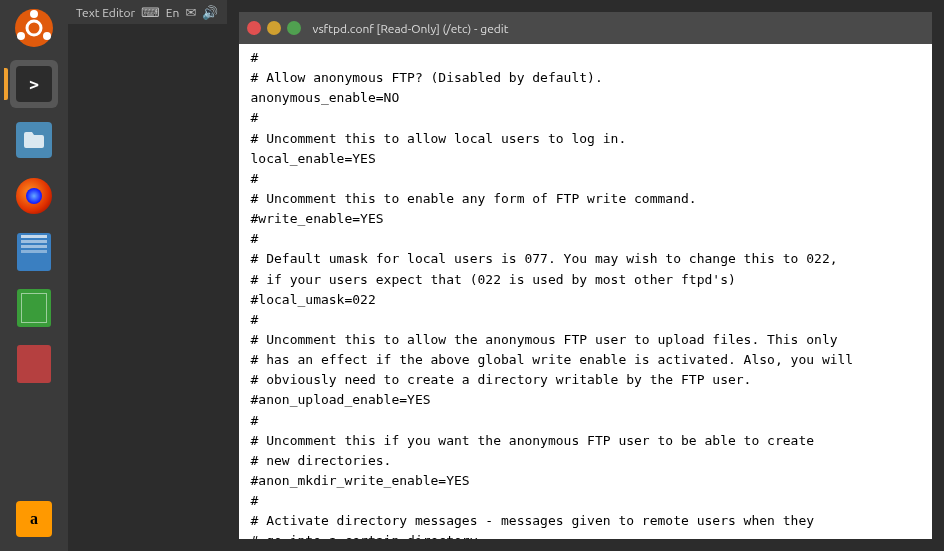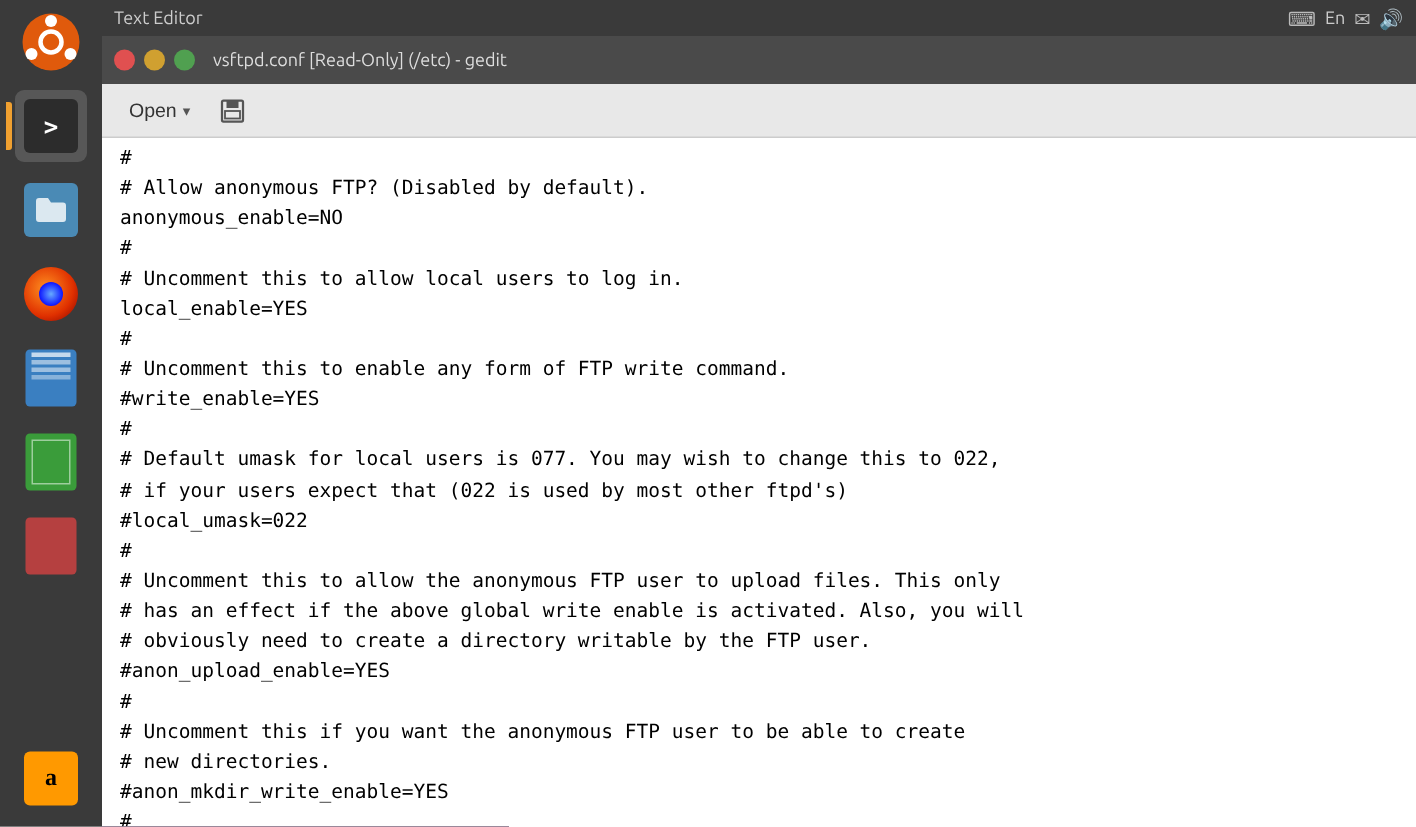"Text Editor" .main { flex-direction: column -> row }
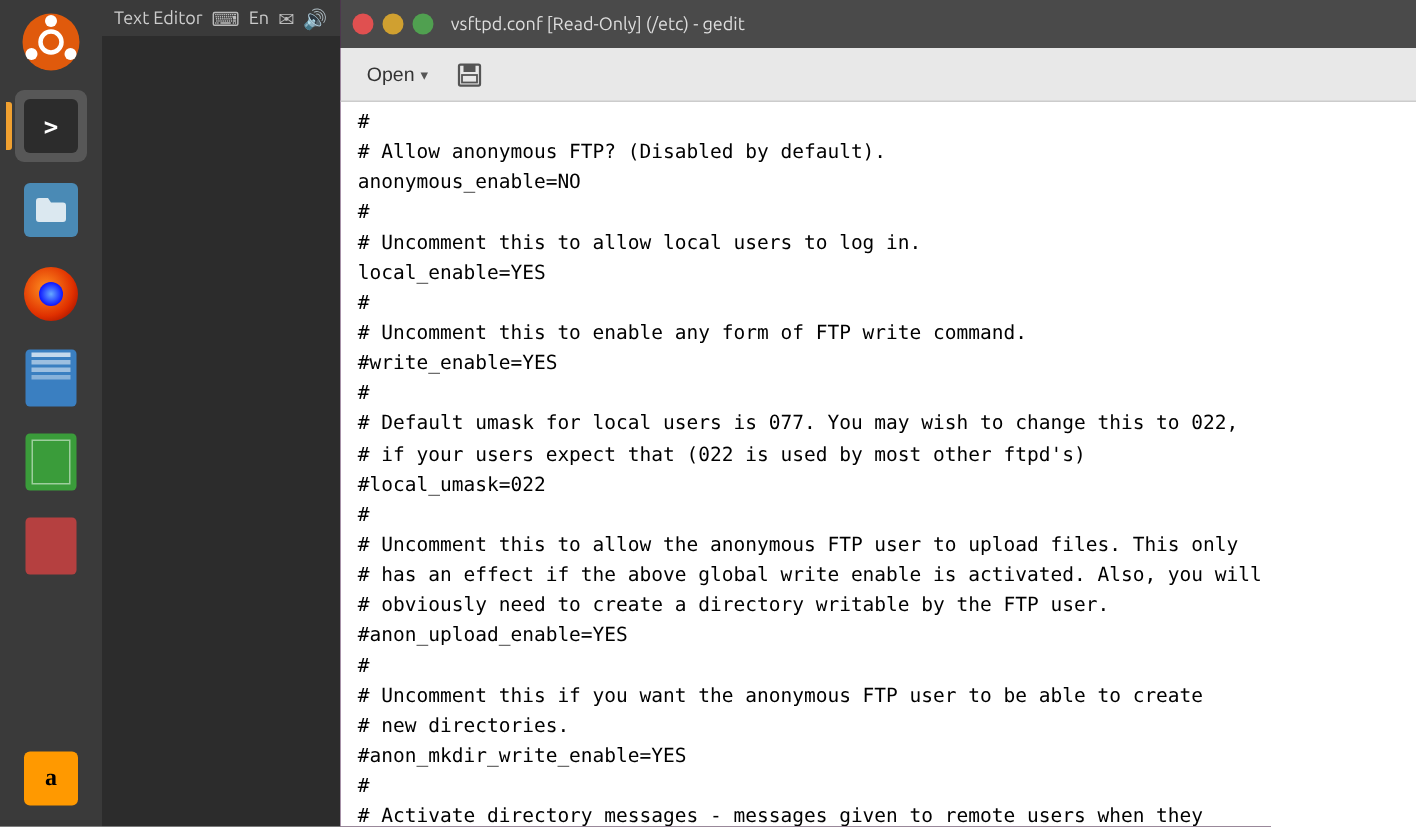"vsftpd.conf [Read-Only] (/etc) - gedit" .window { background: #701a75 -> #d946ef; margin: 0 -> 12px }
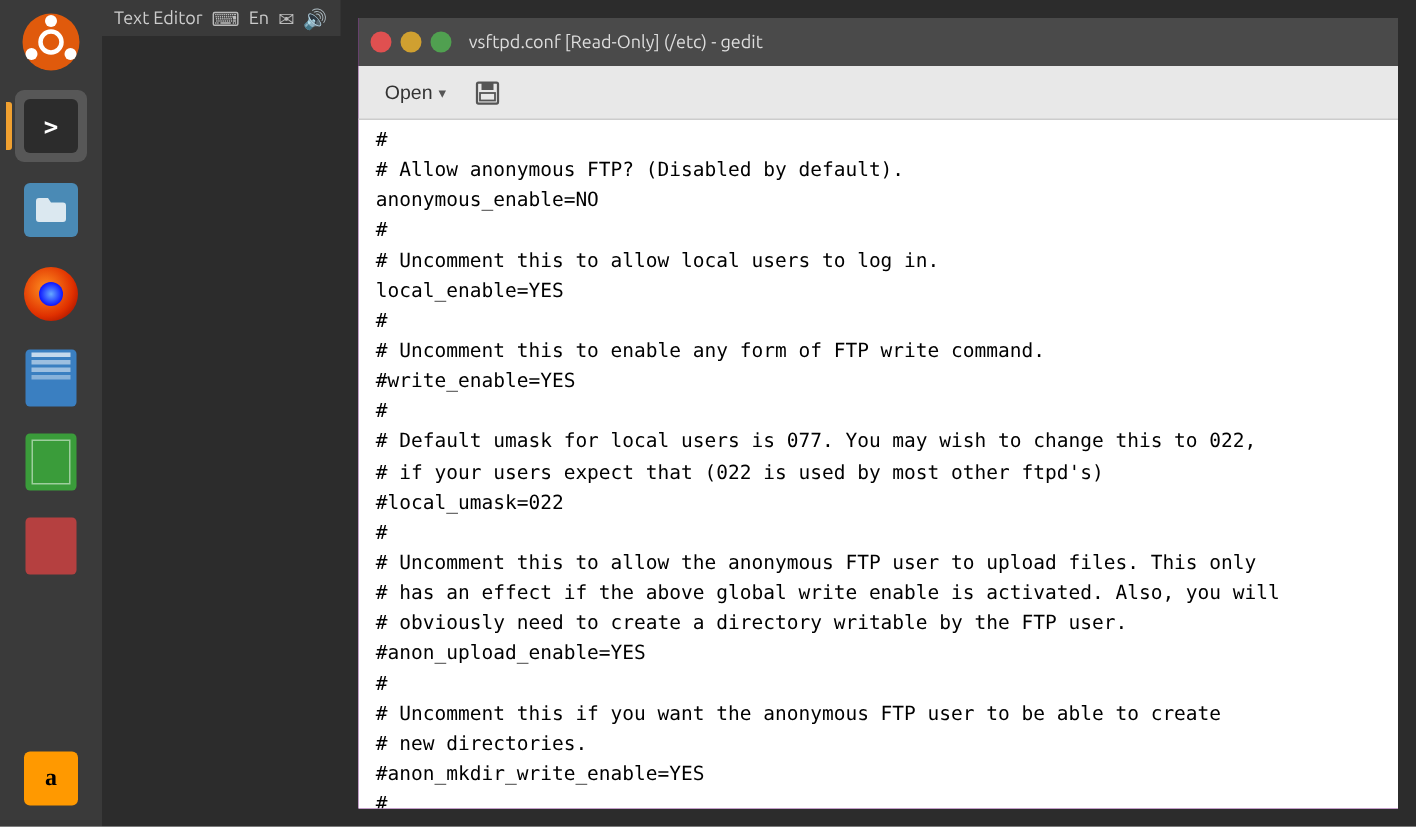"Open" div.toolbar { html: <div> <button> <span>Open</span> <span>▾</span> </button> <button> <svg> <rect></rect> <rect></rect> <rect></rect> </svg> </button> </div> -> none }
